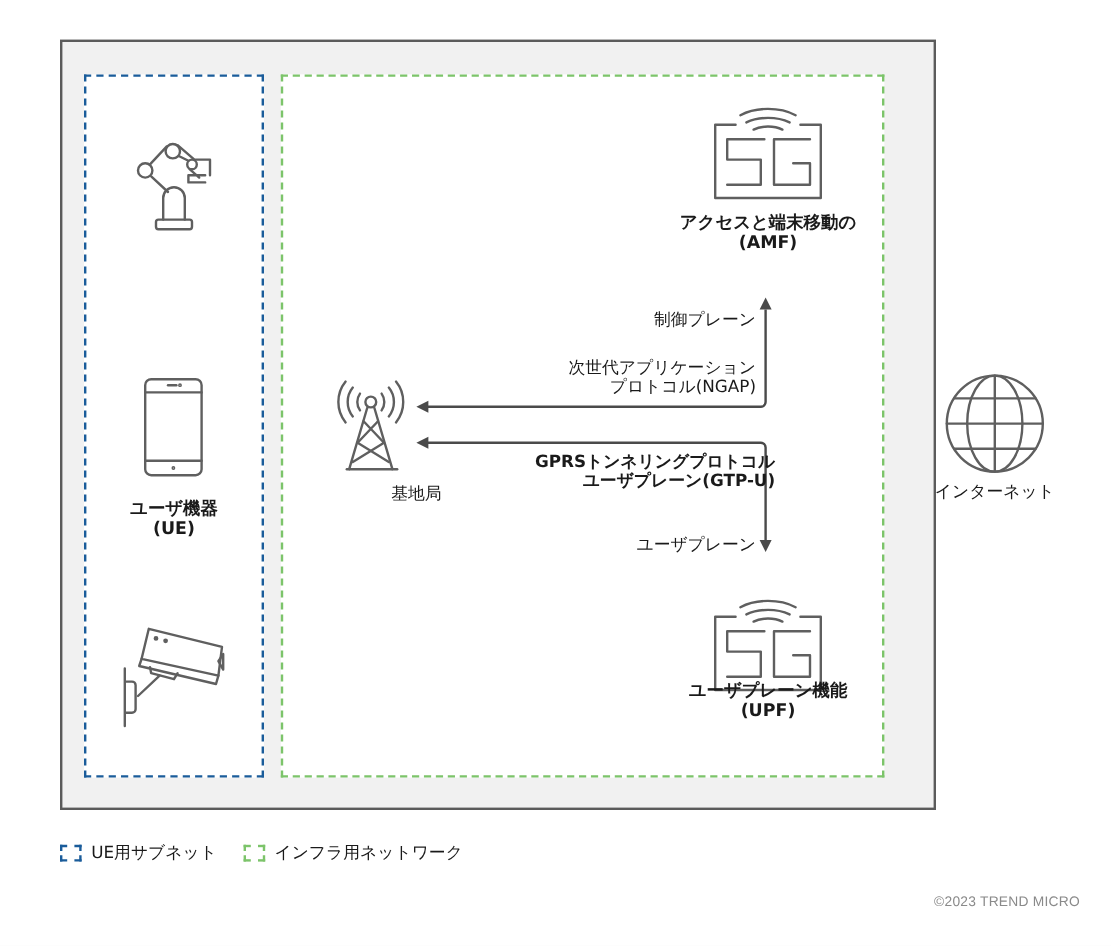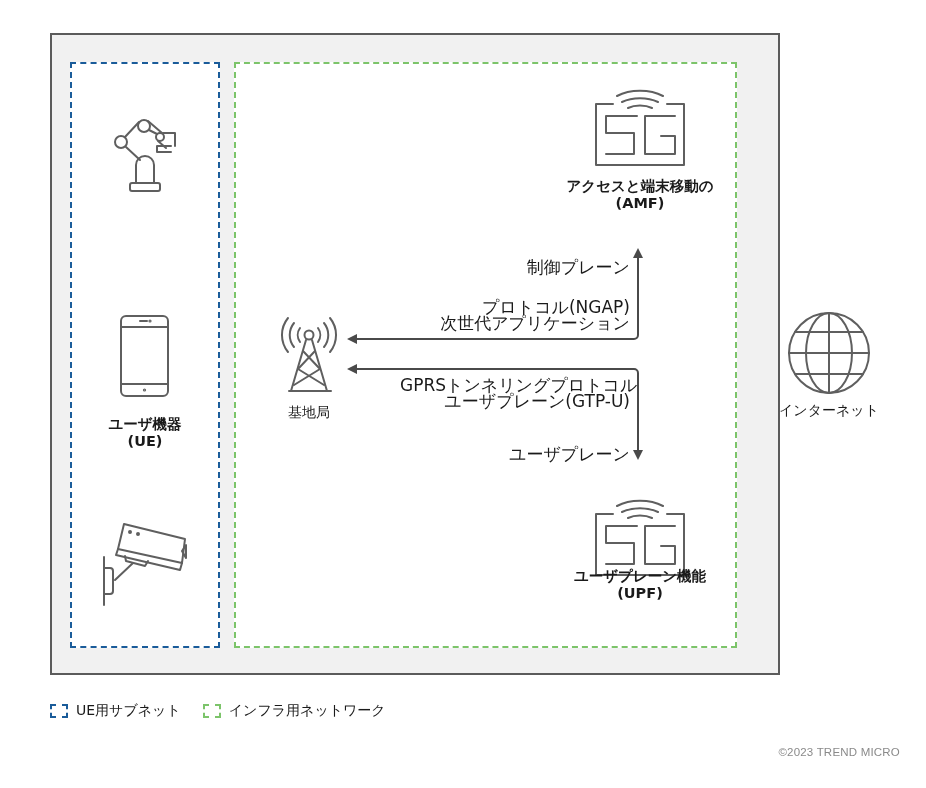"制御プレーン" .lbl.small { font-size: 17px -> 14px }
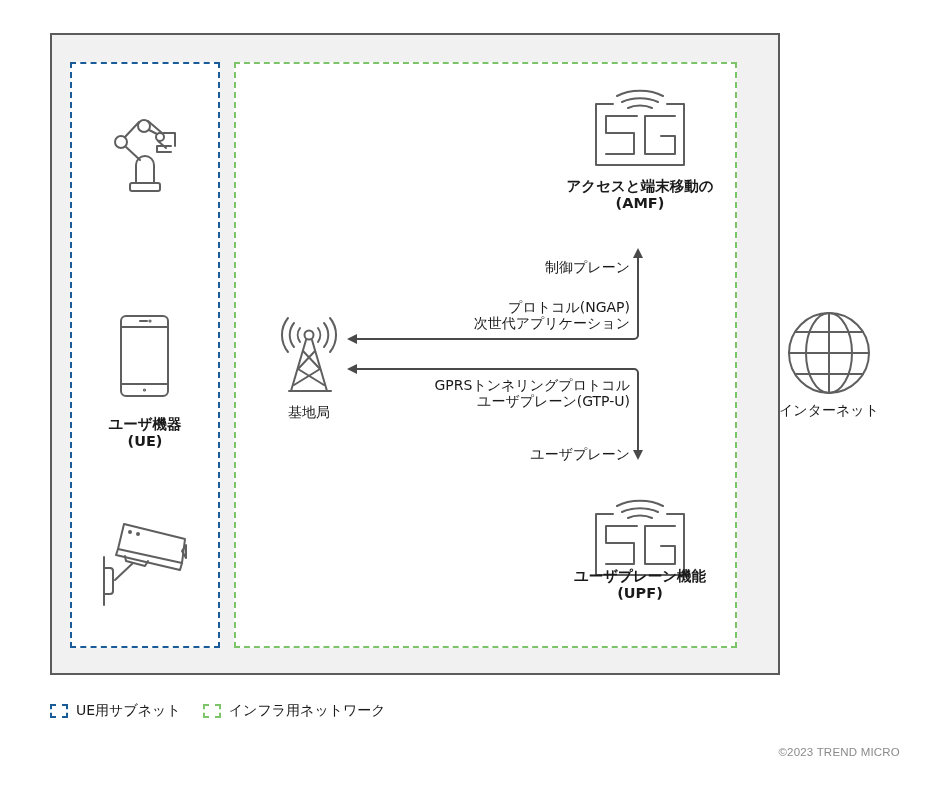"プロトコル(NGAP)" div { order: before "次世代アプリケーション" -> after "次世代アプリケーション" }
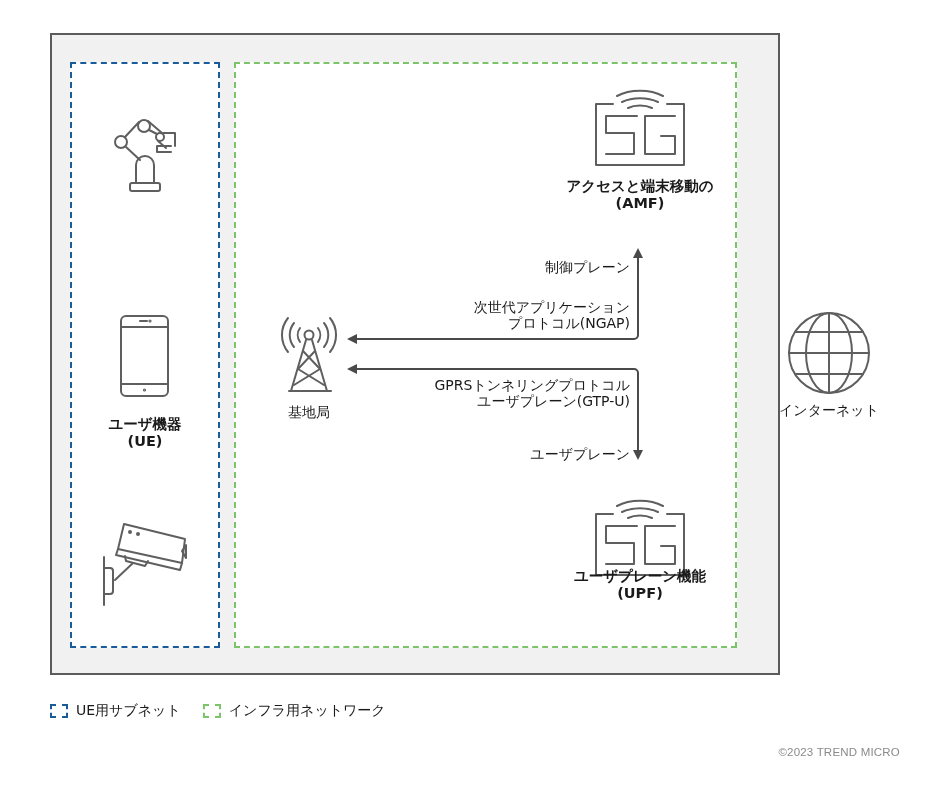"GPRSトンネリングプロトコル" div.lbl { font-weight: none -> bold; left: 400px -> 416px }
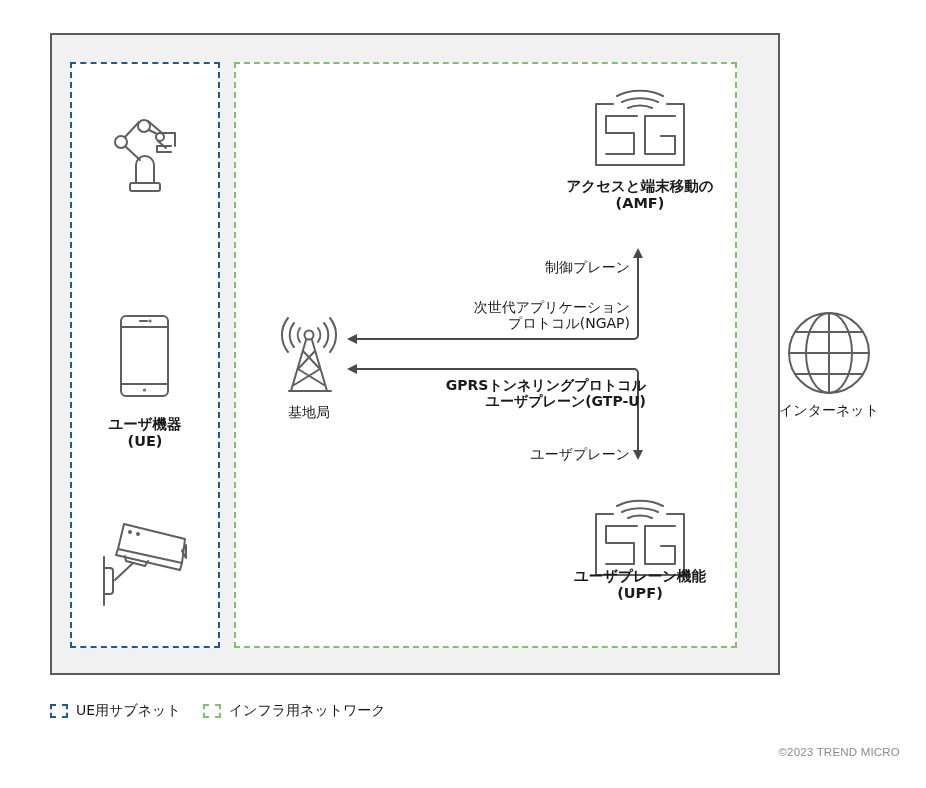"基地局" div.lbl { left: 269px -> 288px; text-align: none -> right }
